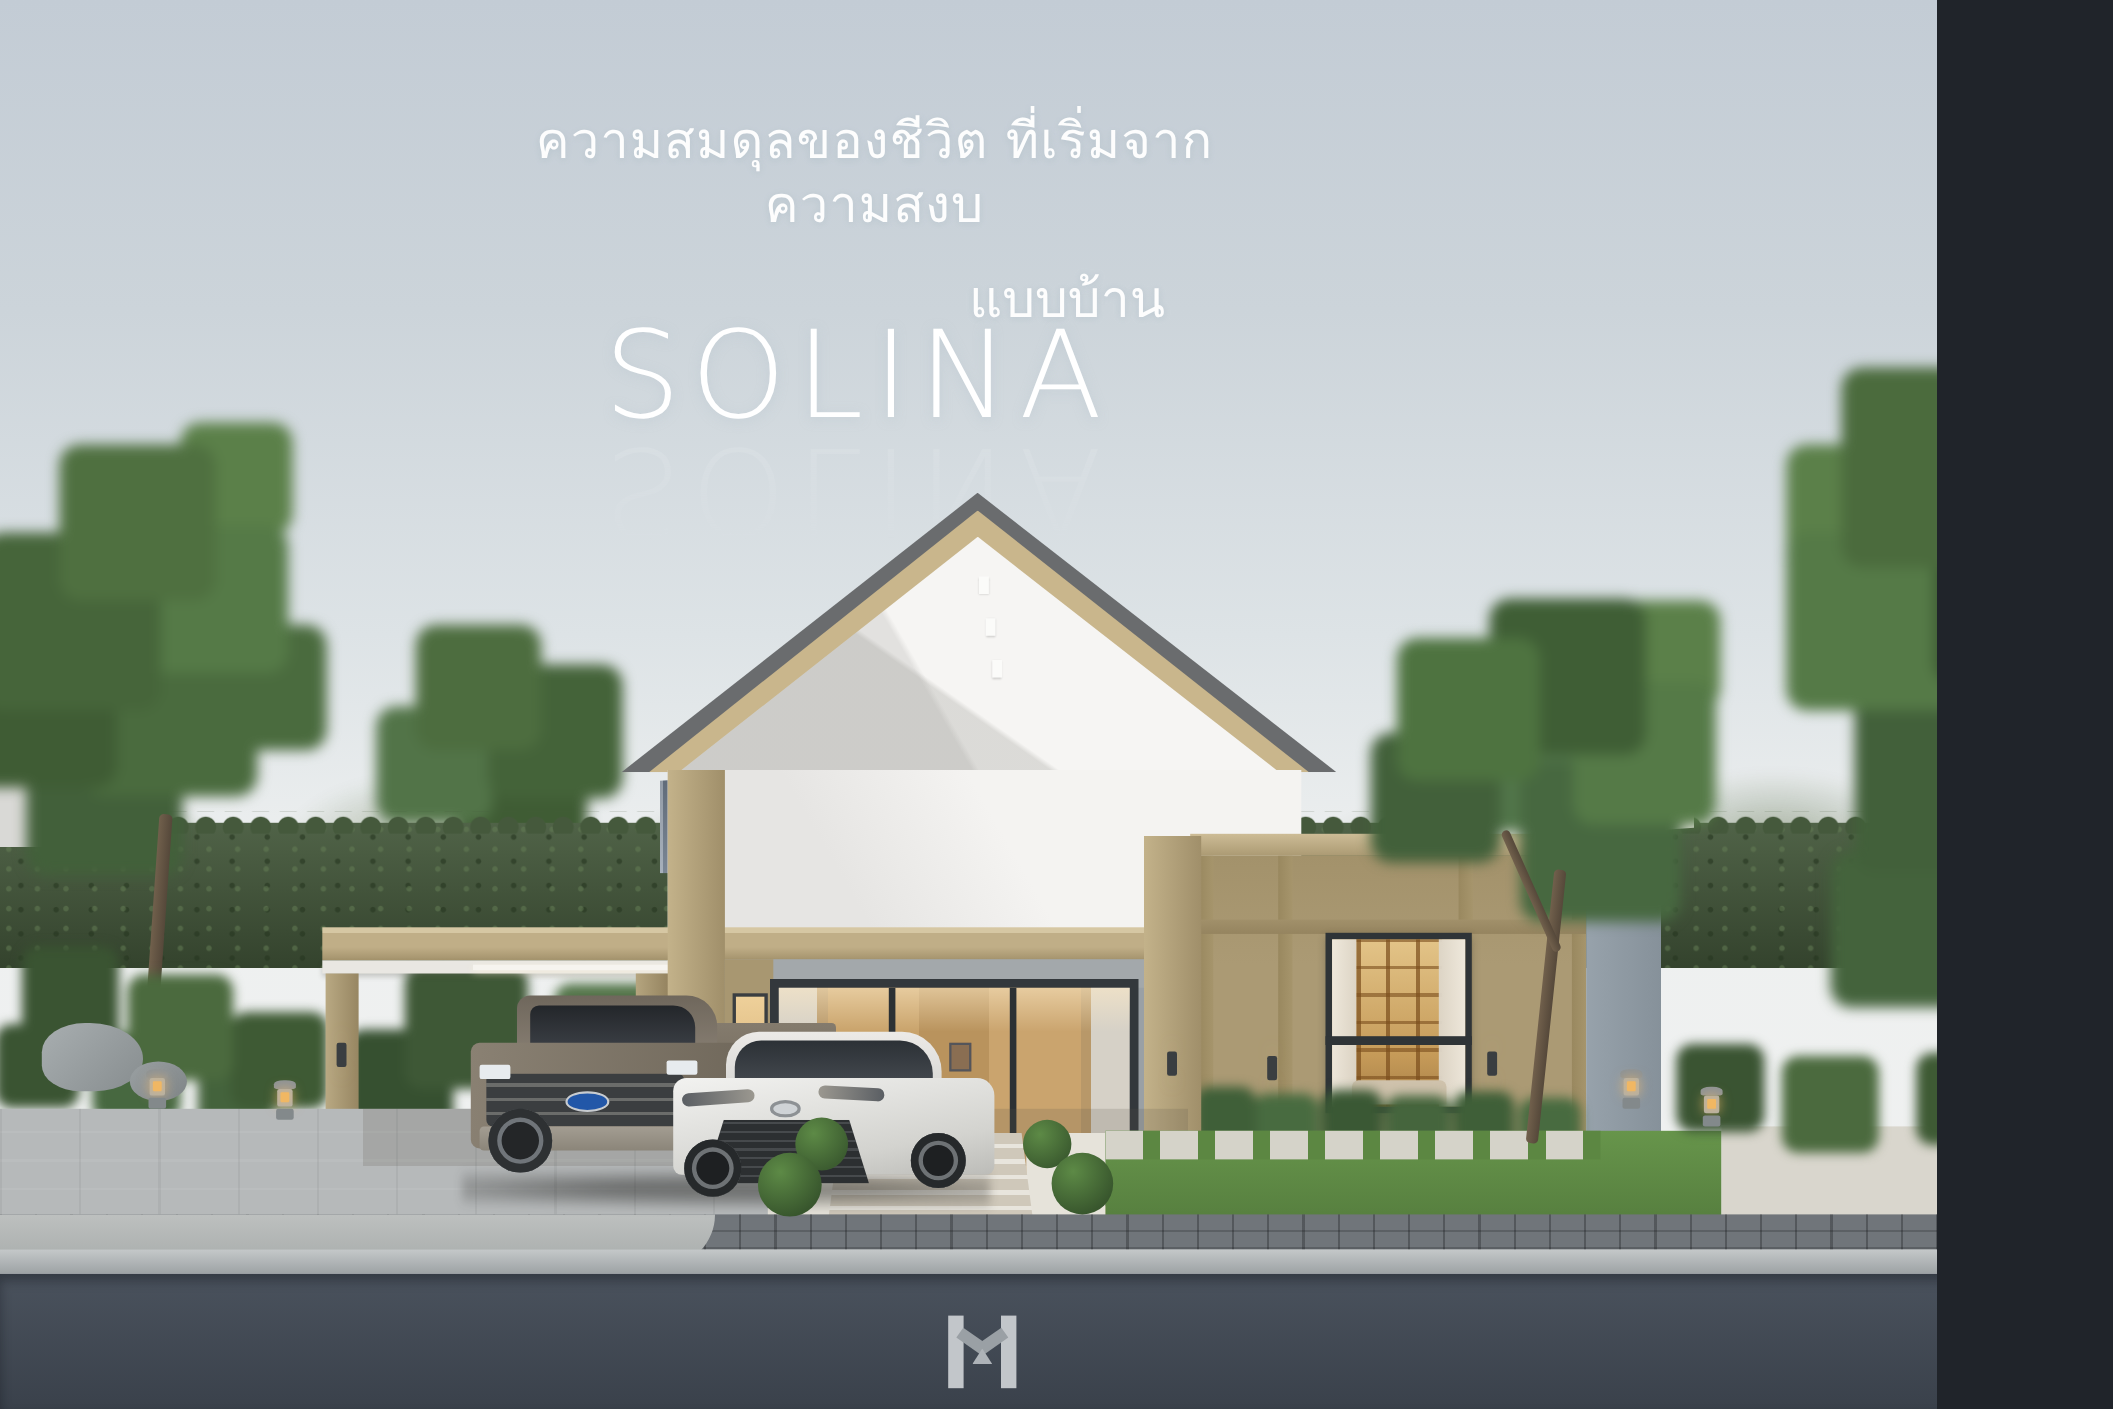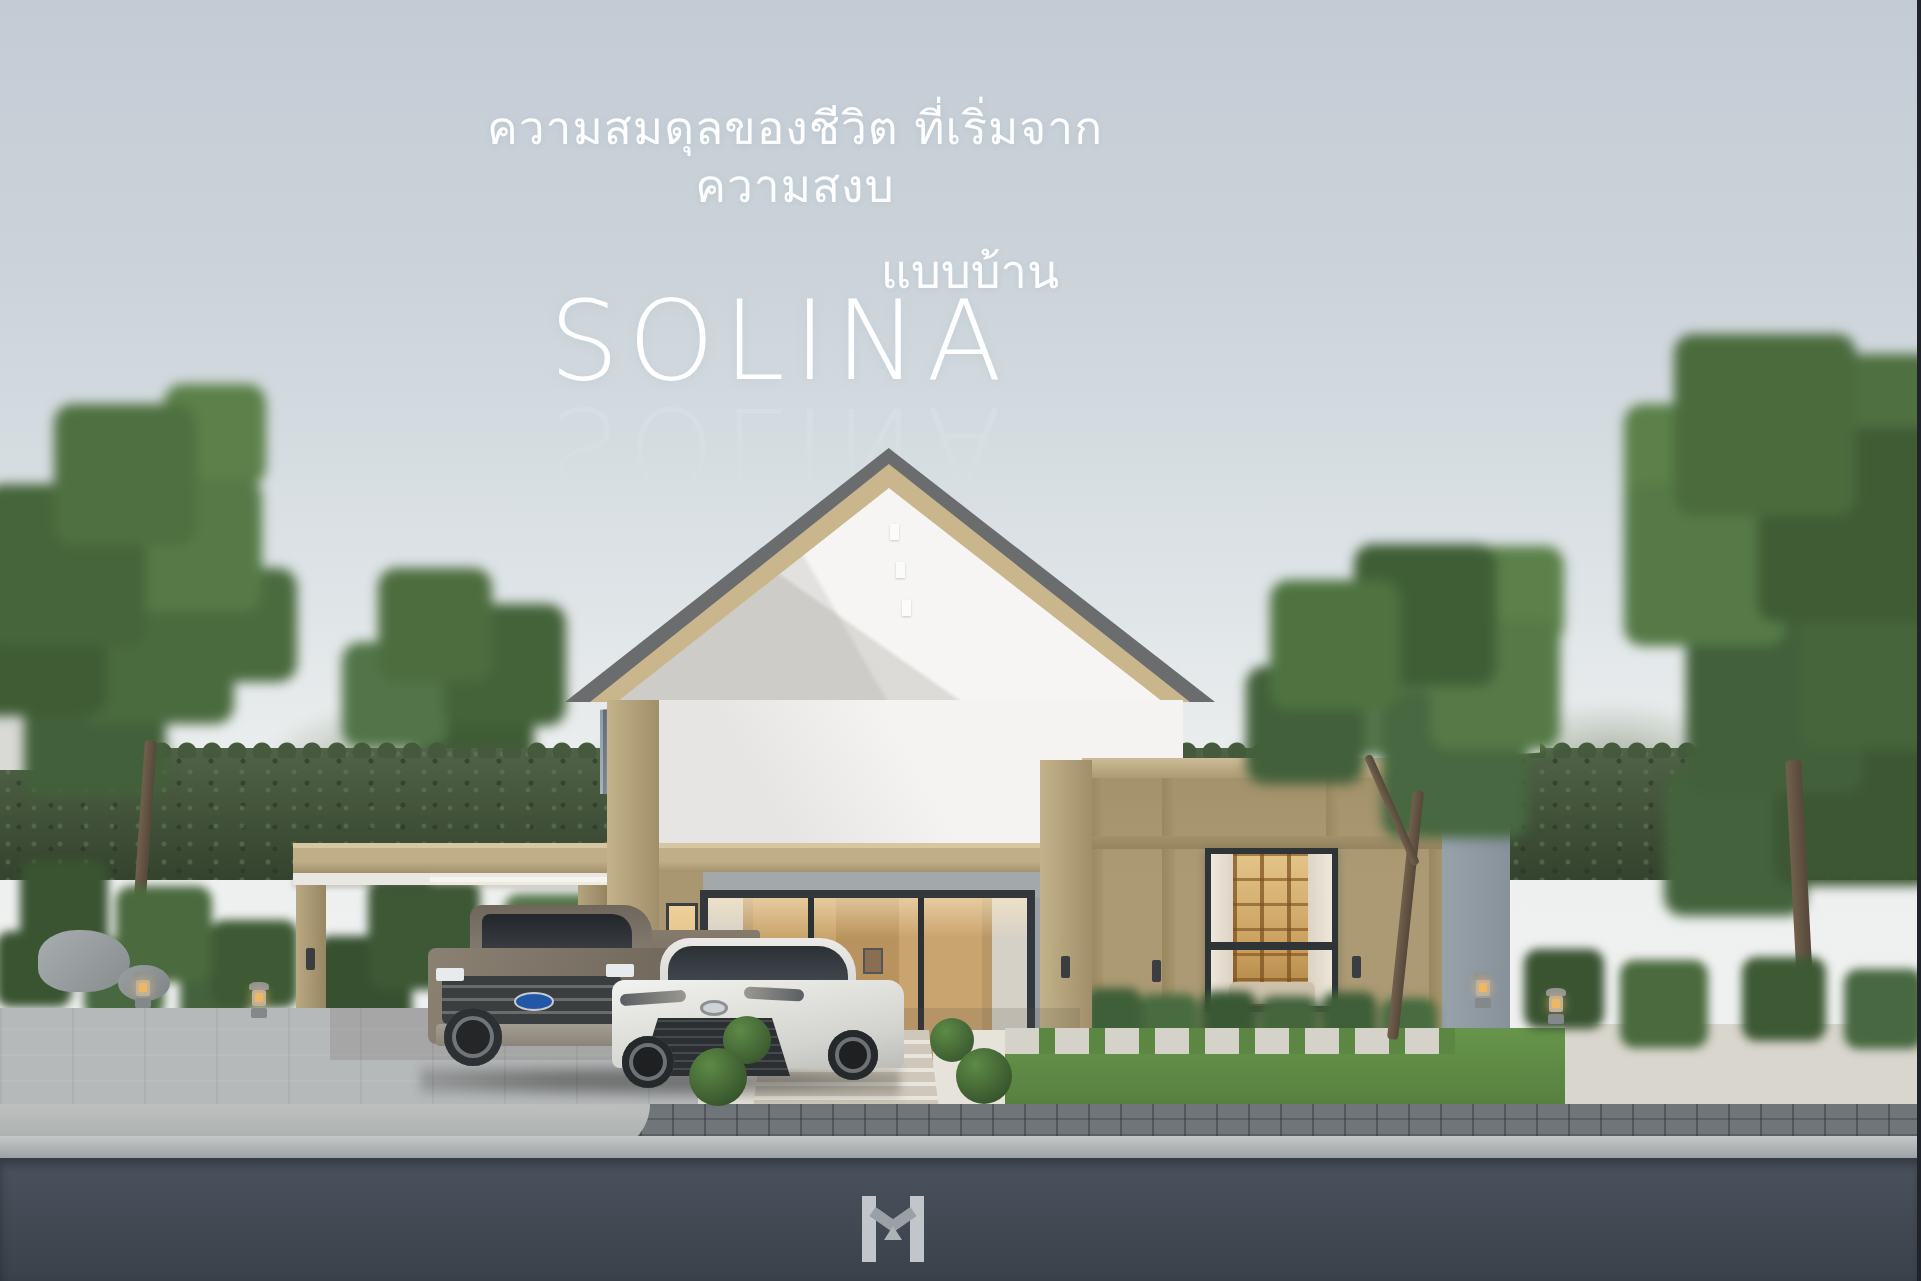"ความสมดุลของชีวิต ที่เริ่มจากความสงบ" .stage { width: 1917px -> 1761px }
